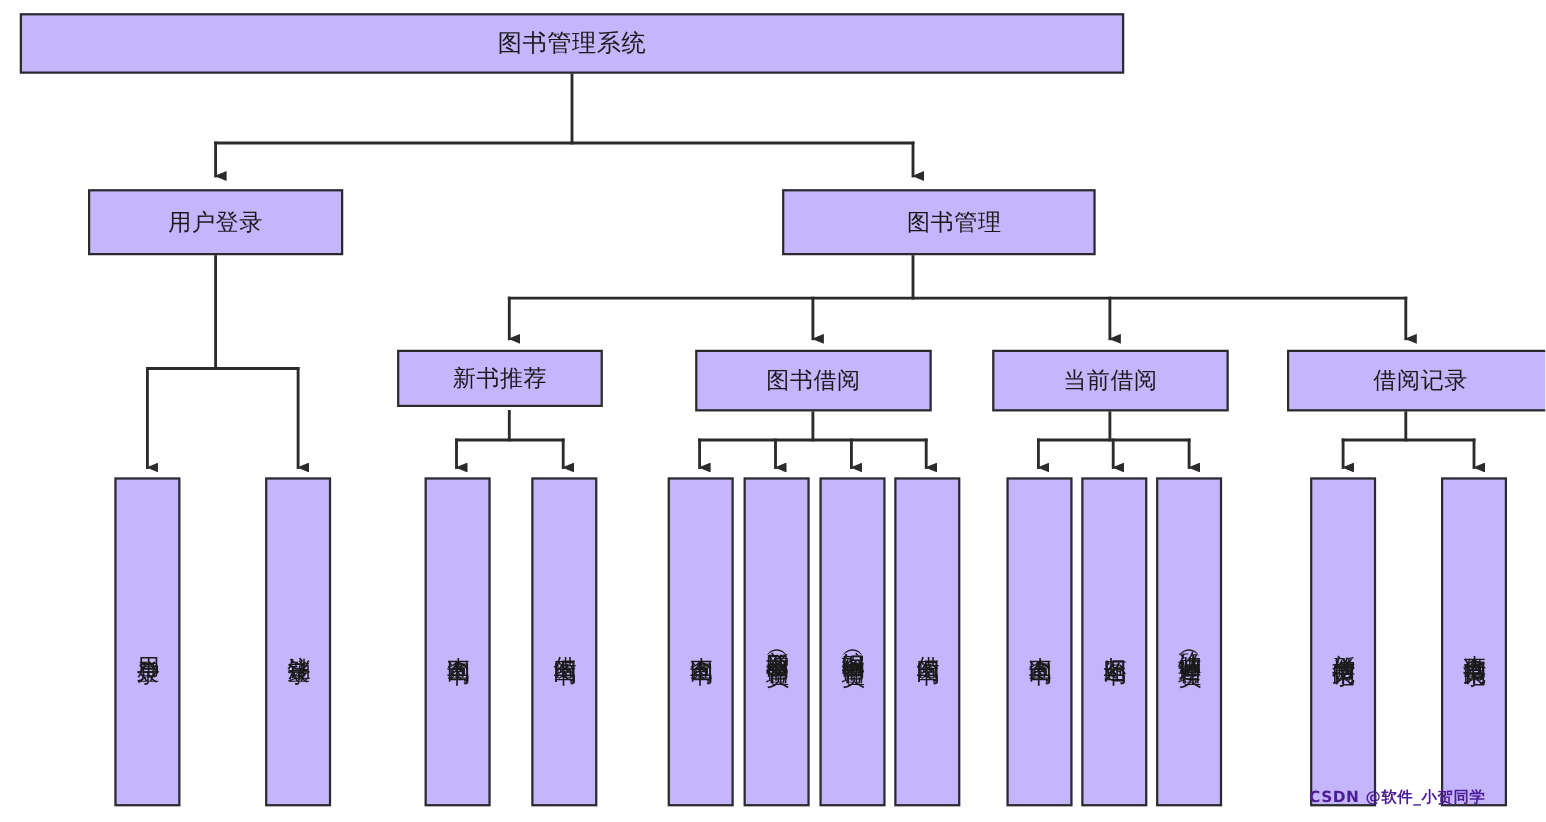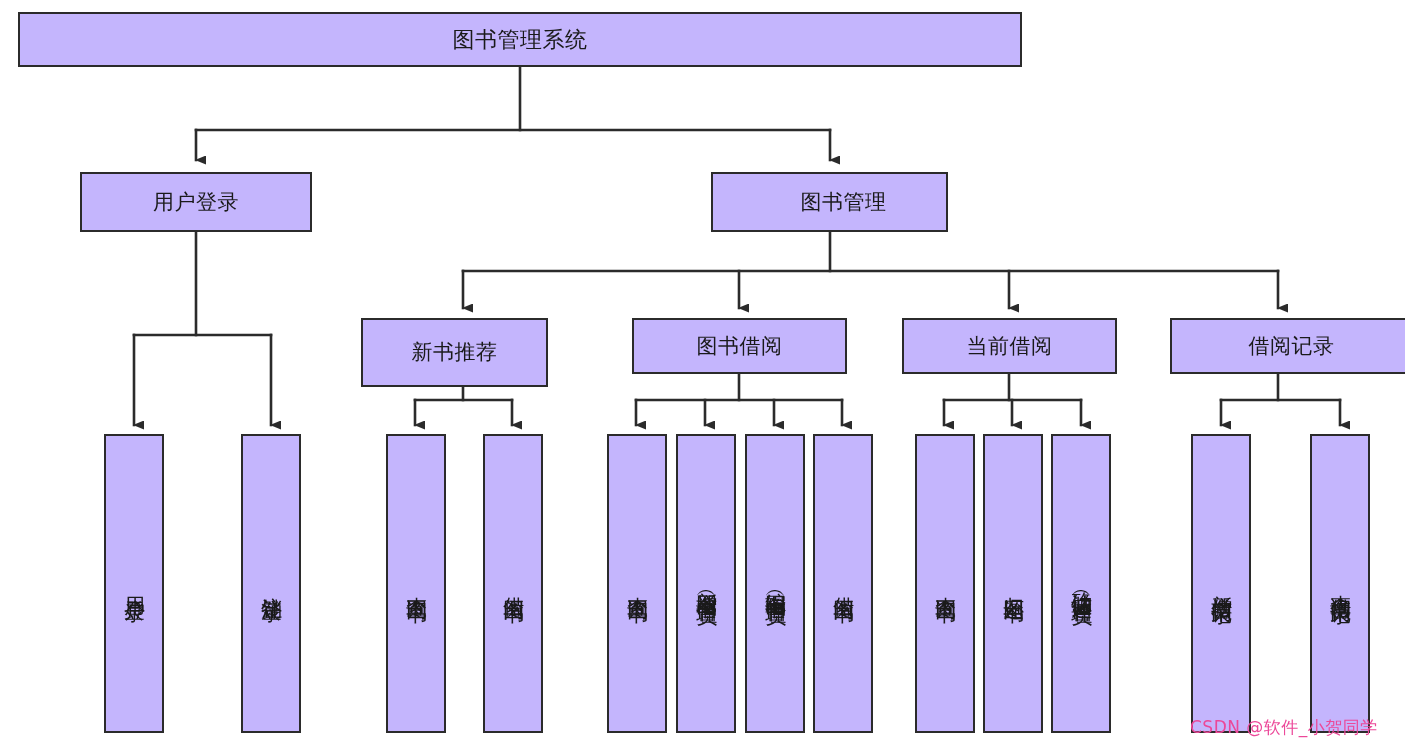"图书管理" div.node { width: 237px -> 285px }
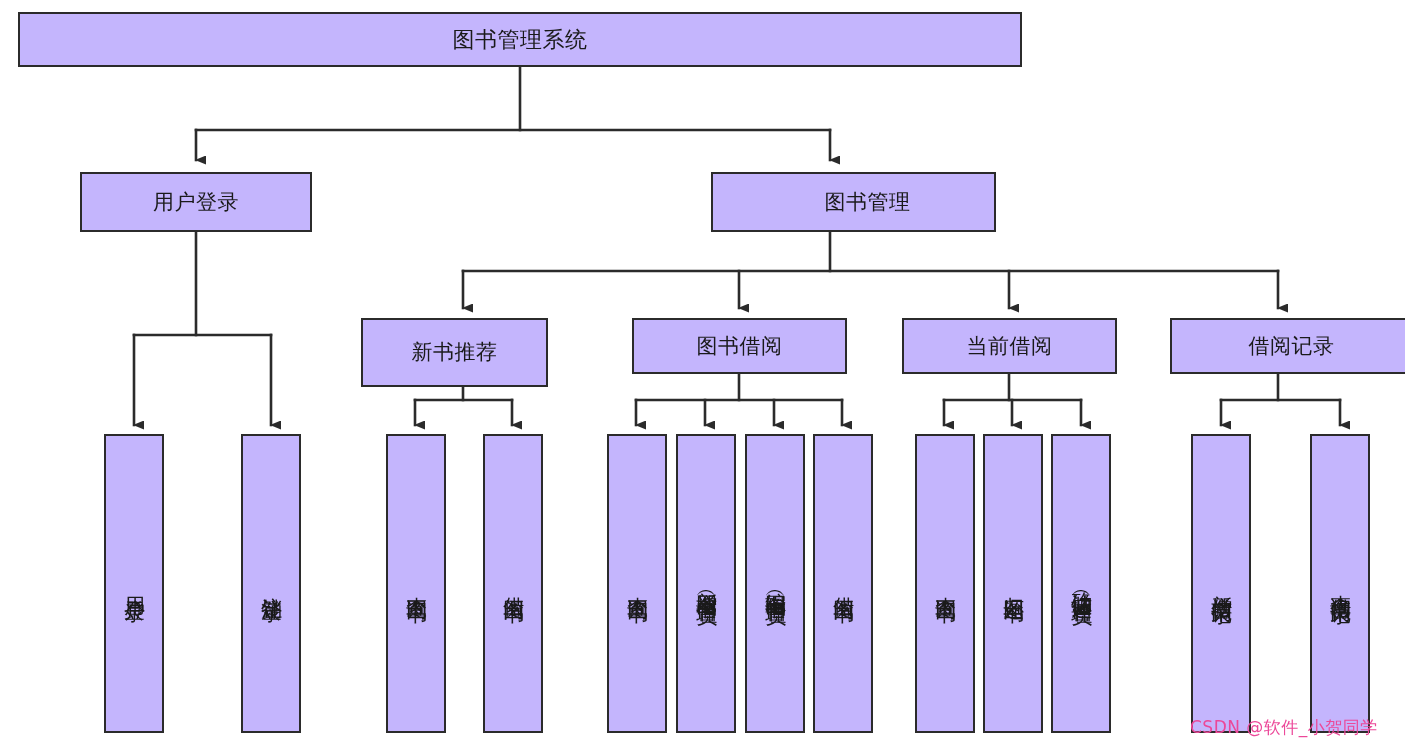"新书推荐" div.node { height: 69px -> 52px }
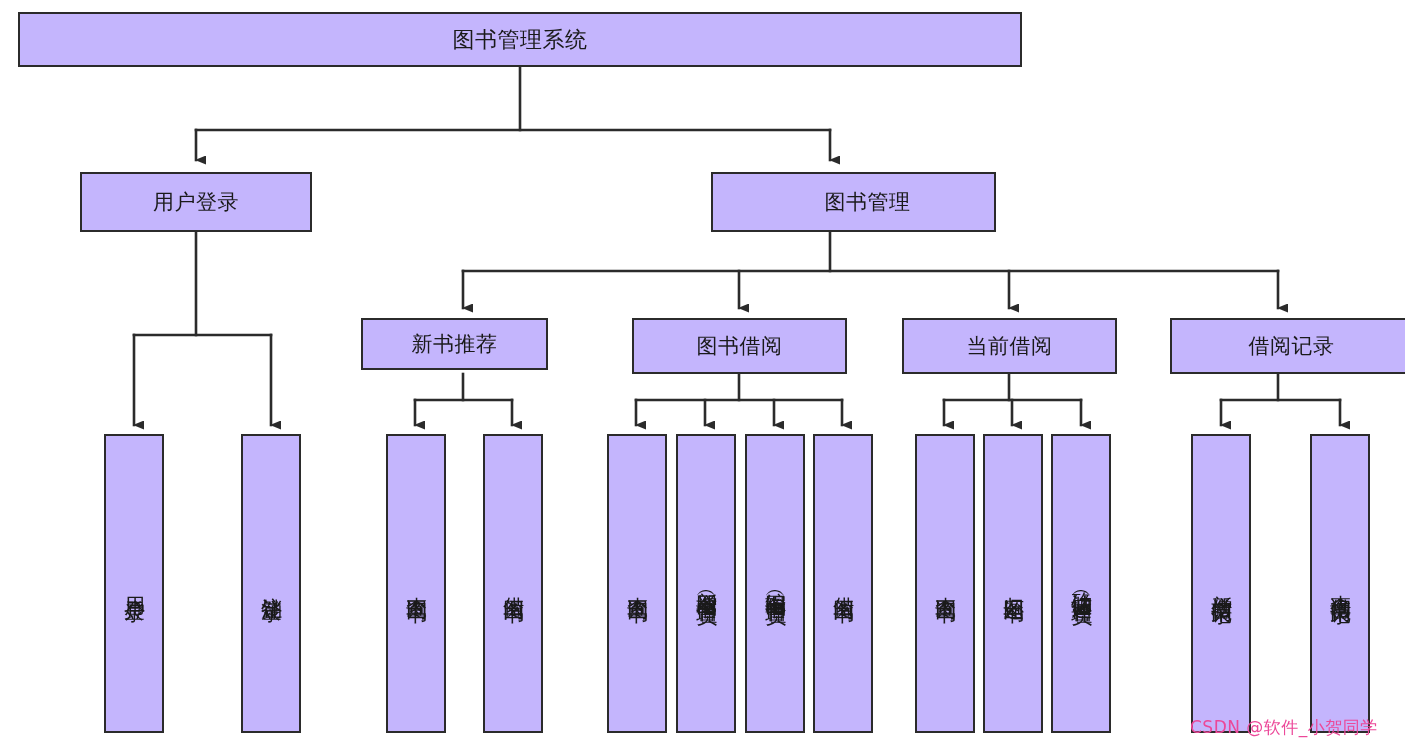"CSDN @软件_小贺同学" .watermark { color: #ec4899 -> #4c1d95; font-size: 17px -> 14px; font-weight: none -> bold }
